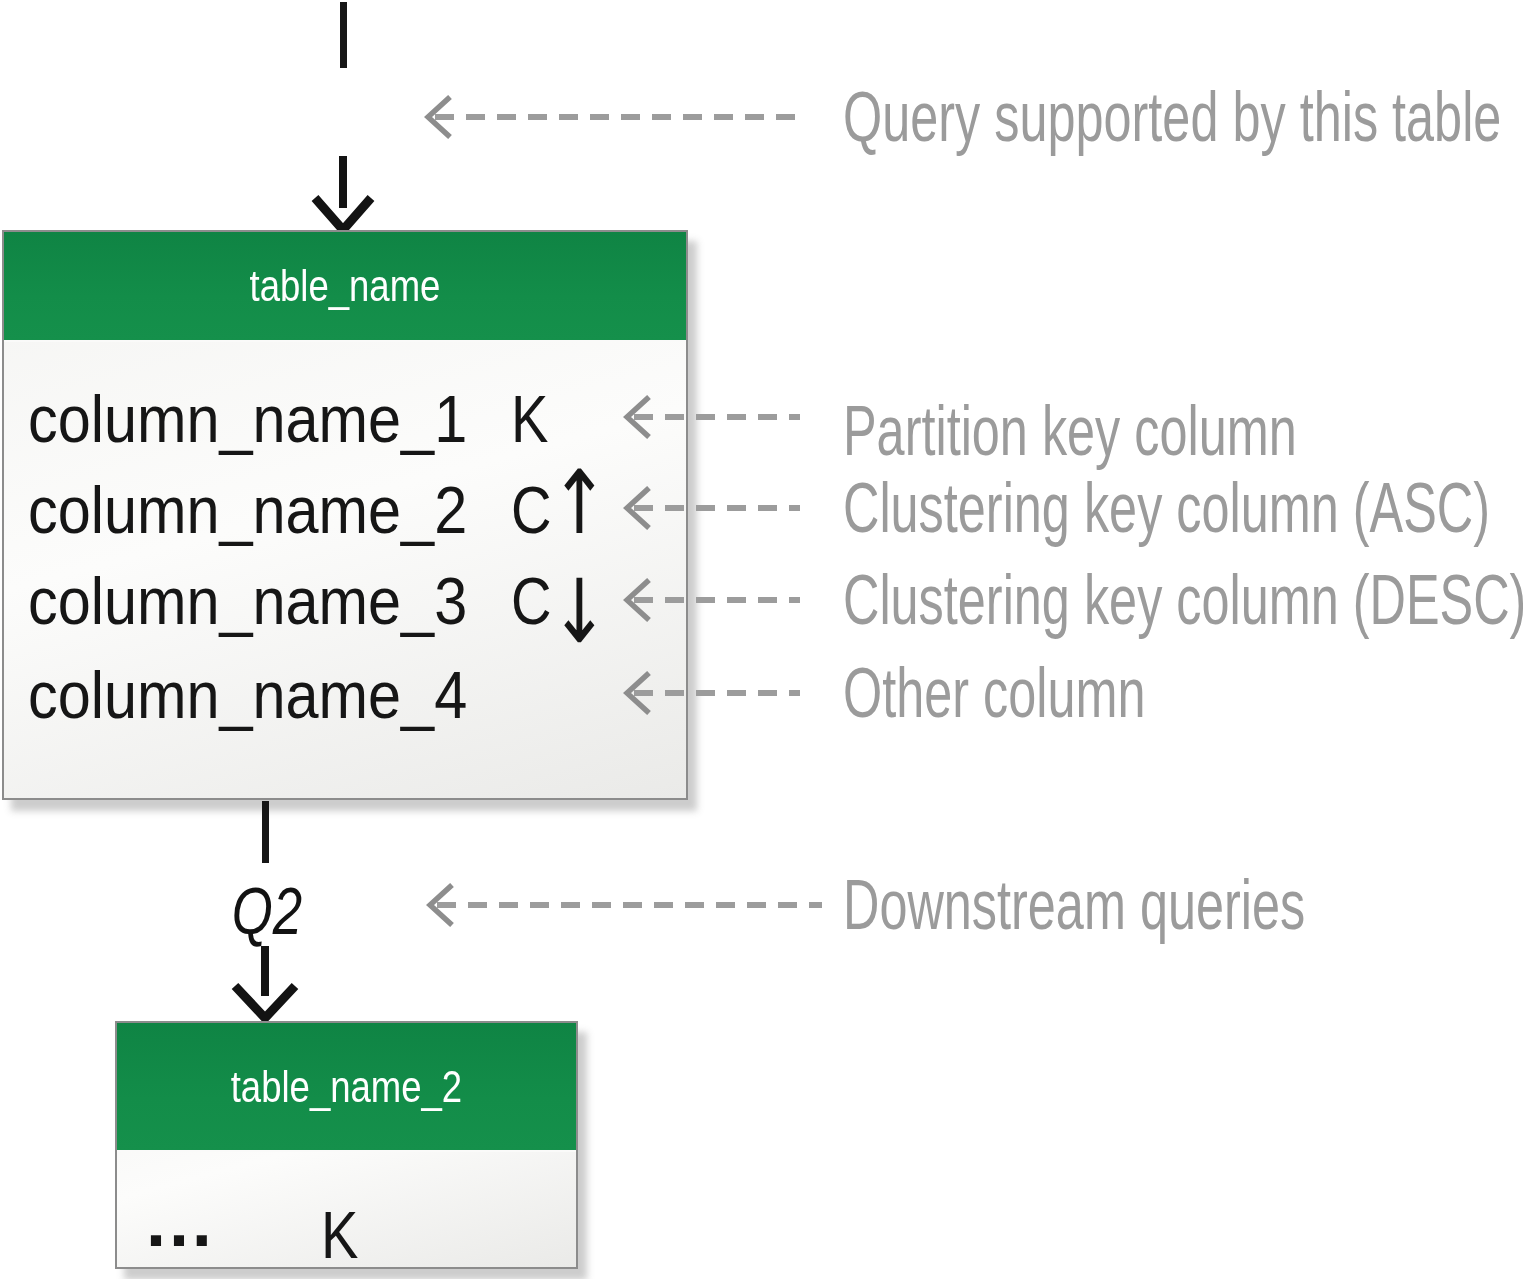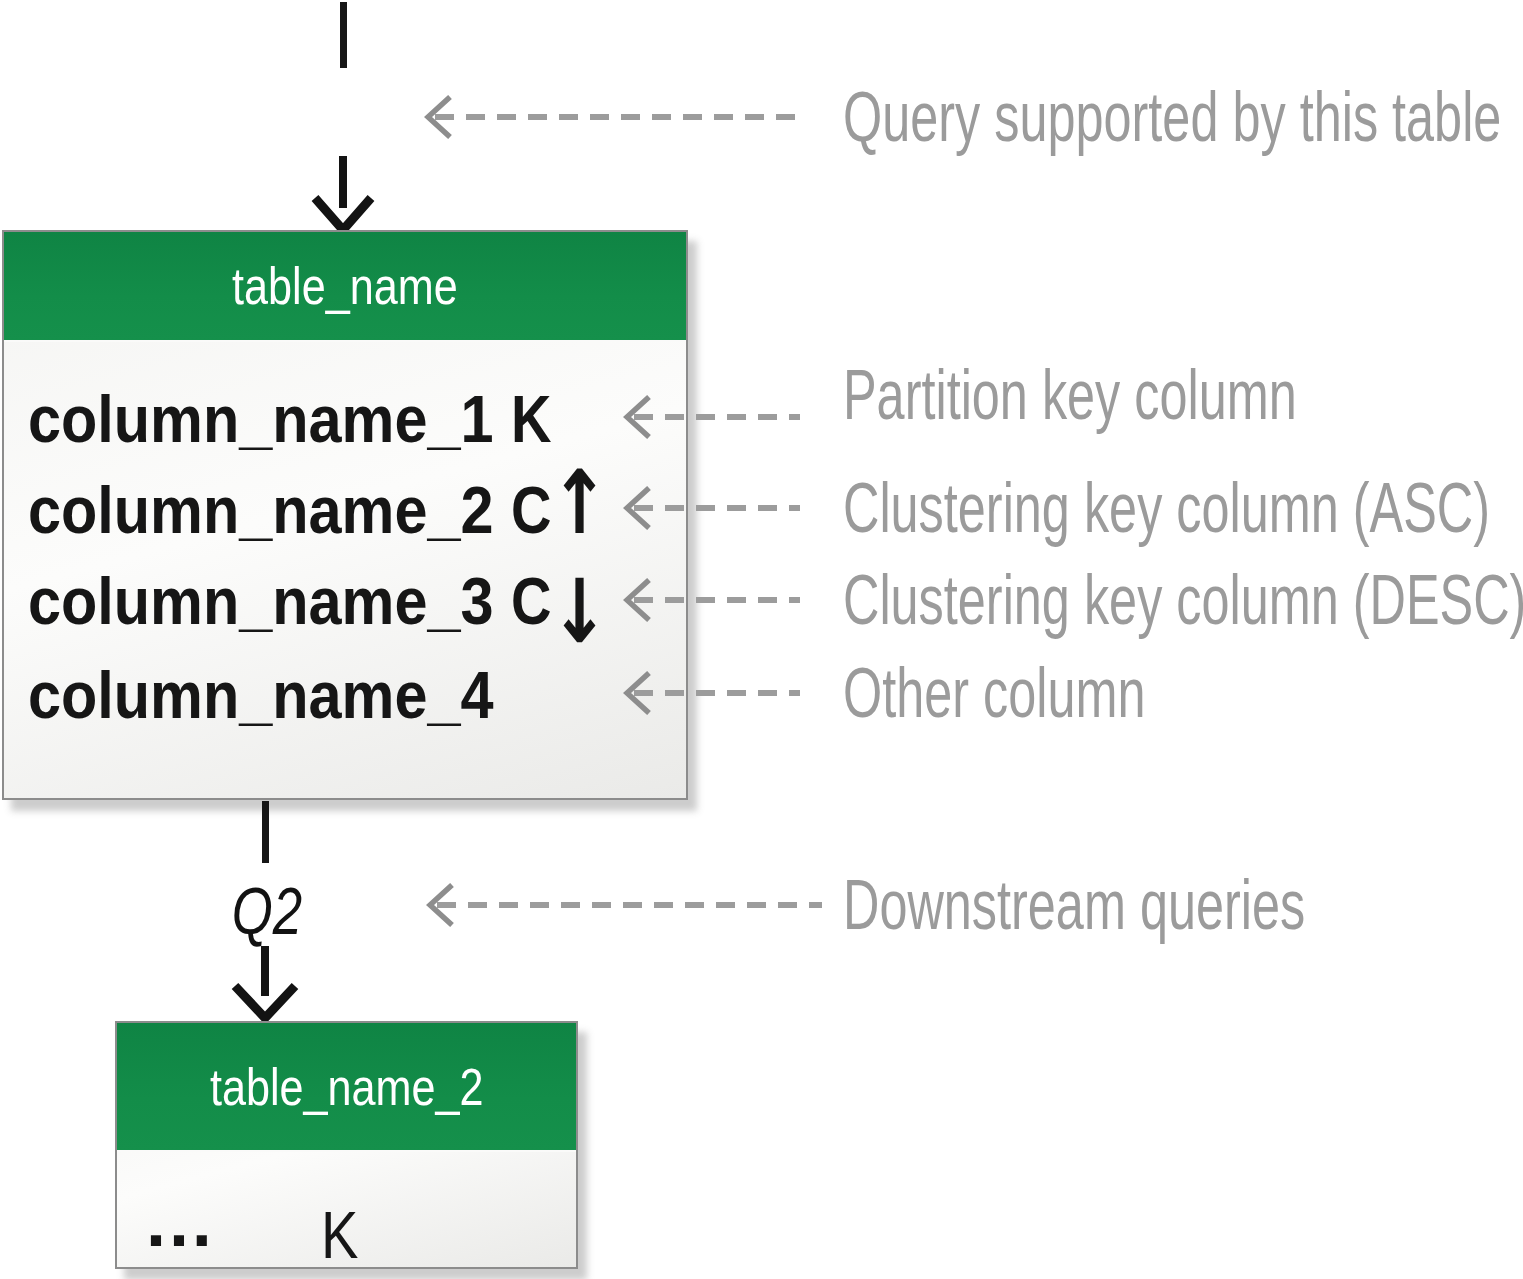"table_name" .etable .thead { font-size: 52px -> 44px }
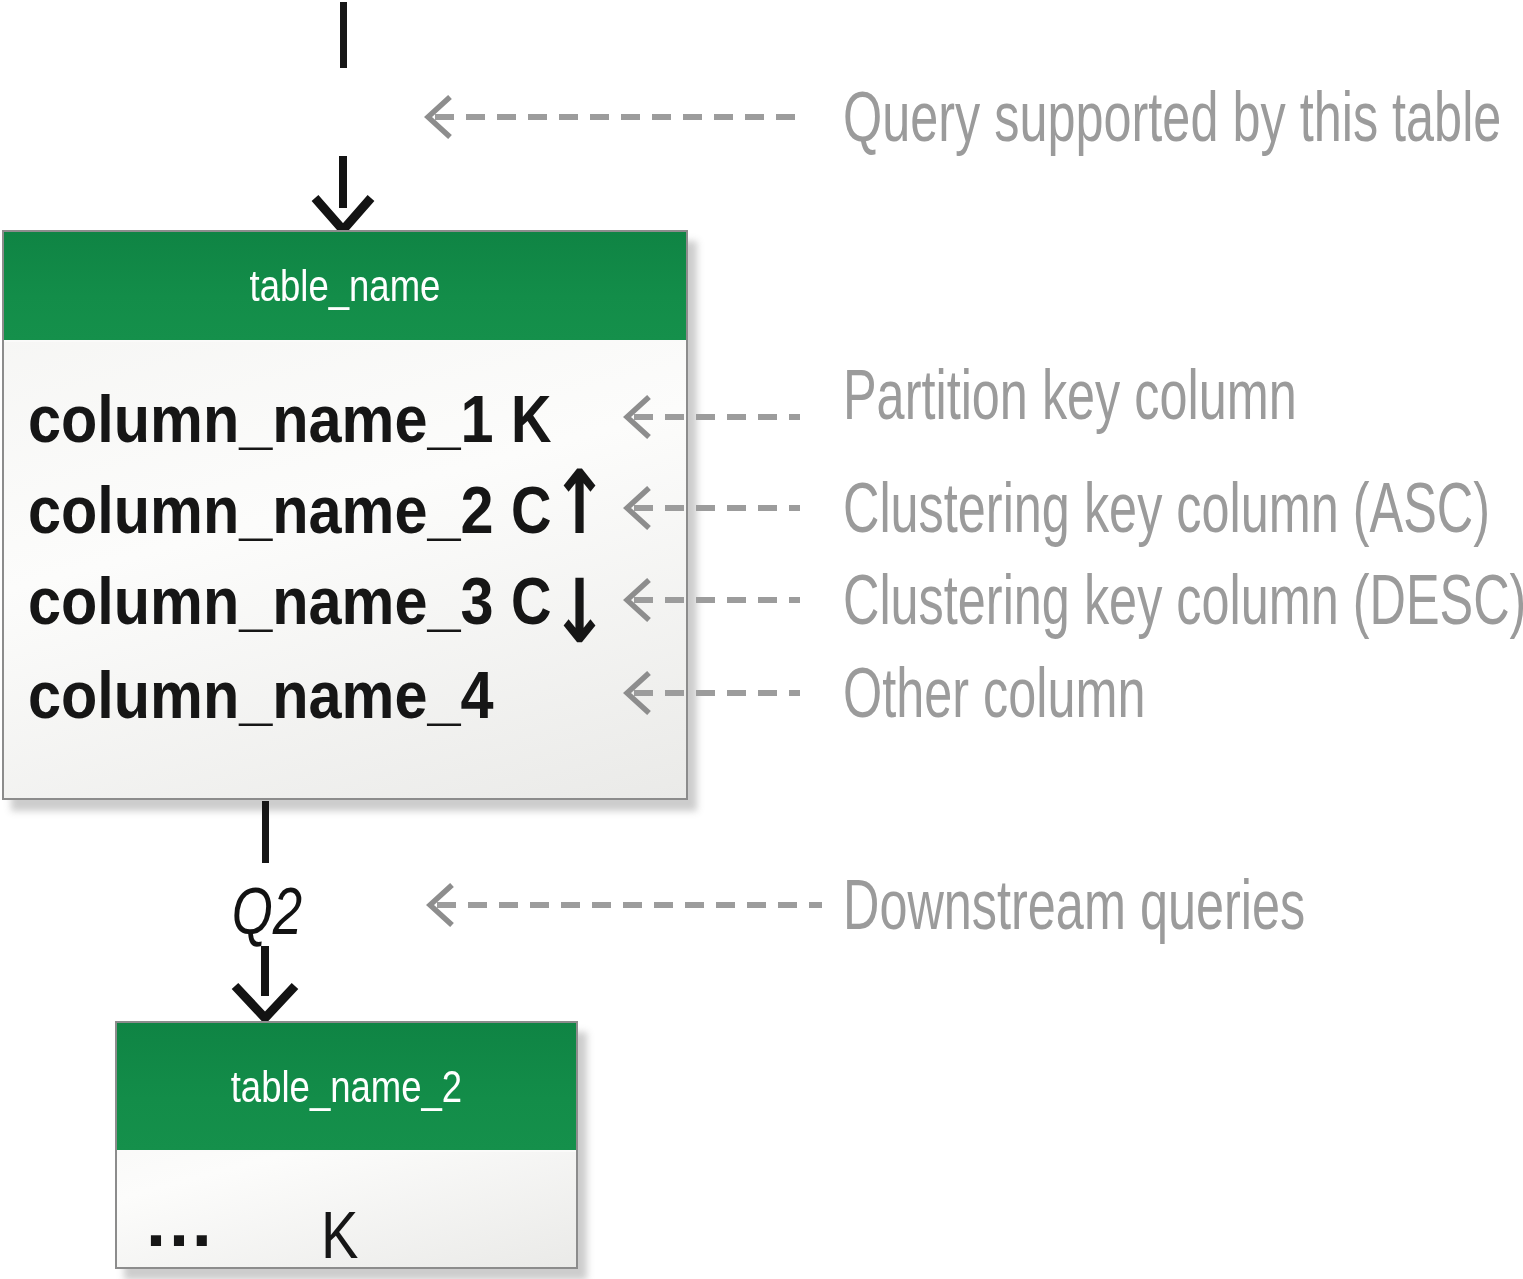"column_name_1" .trow { font-weight: bold -> none }
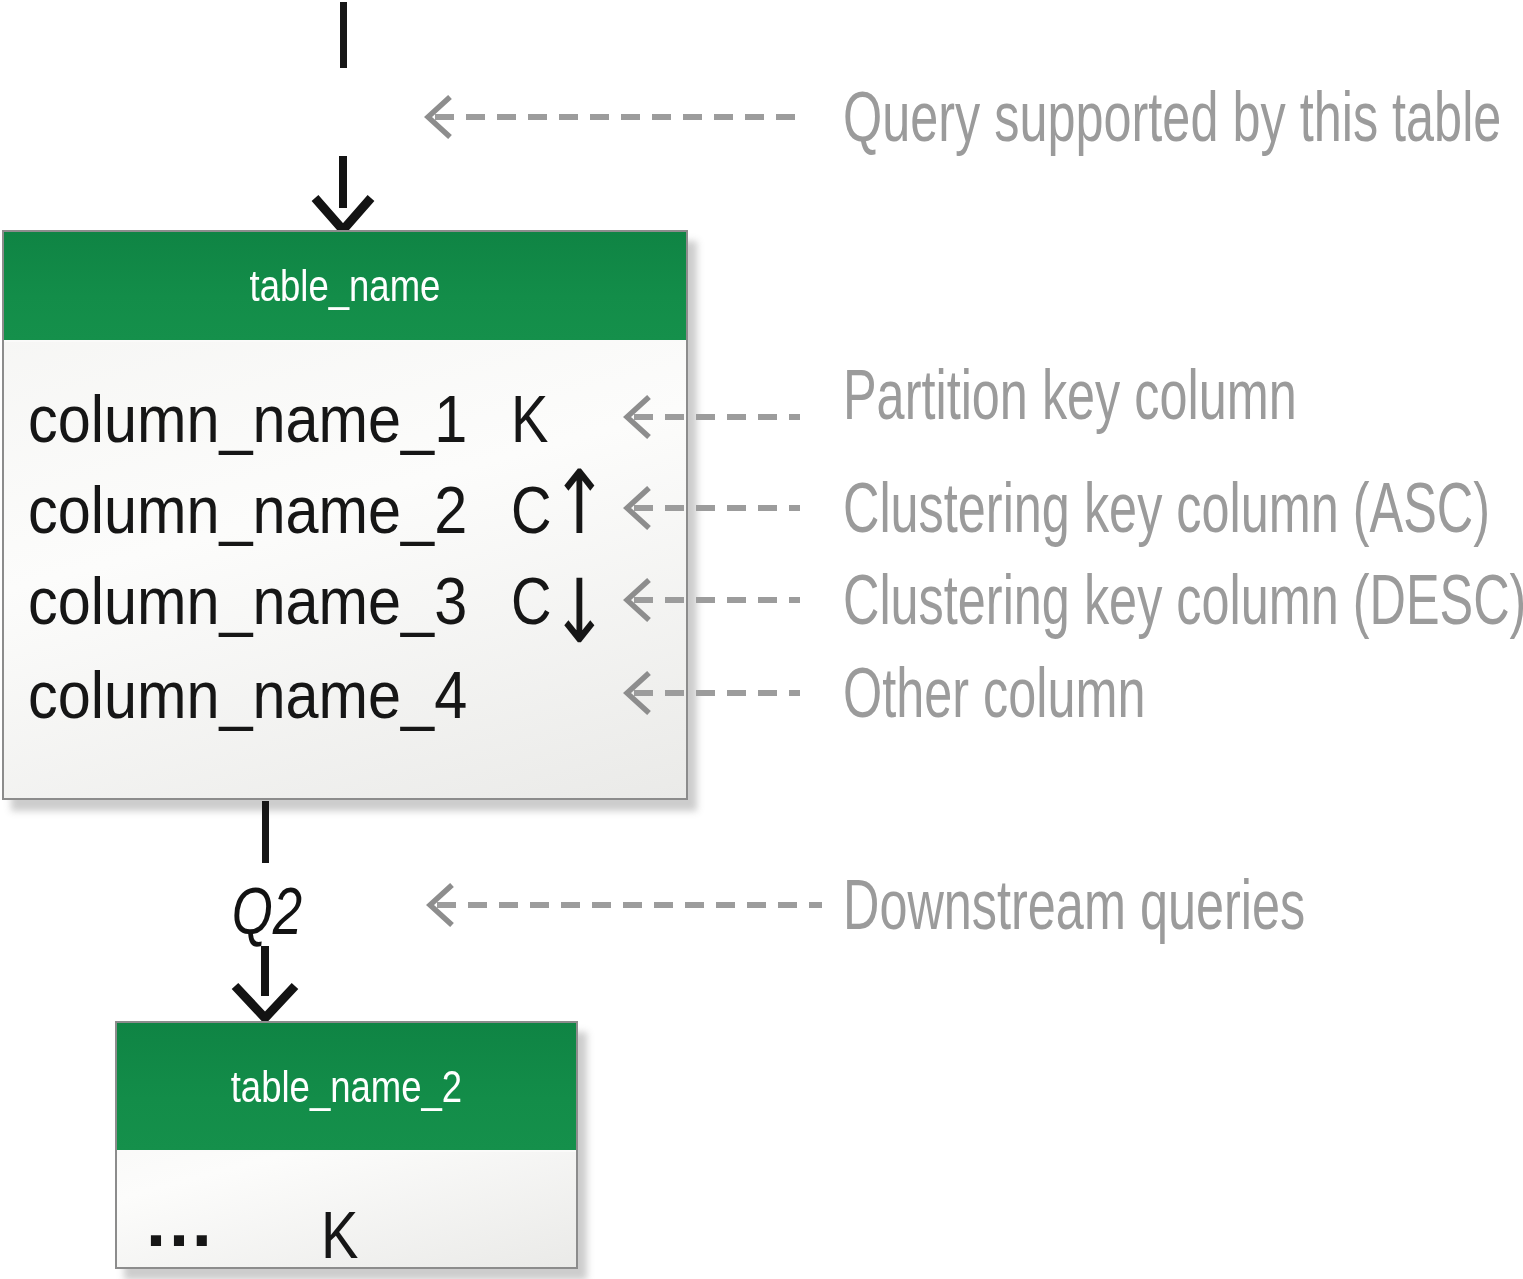"Partition key column" div.note { top: 360px -> 396px }
